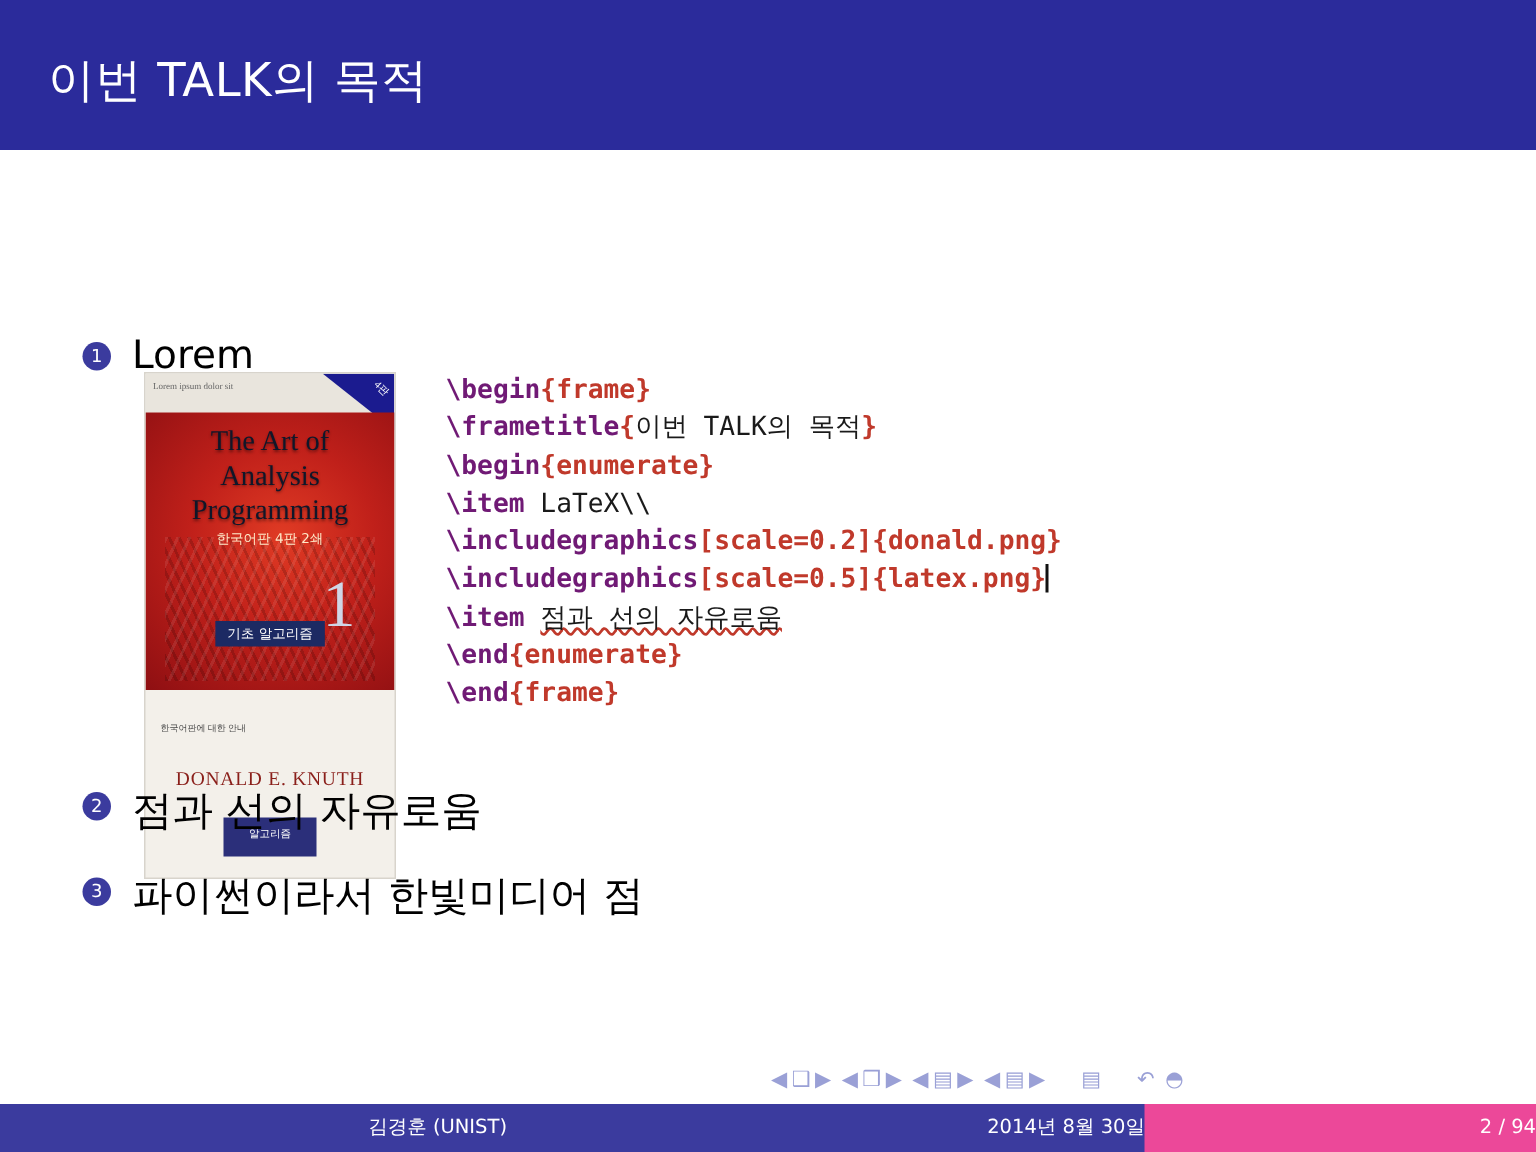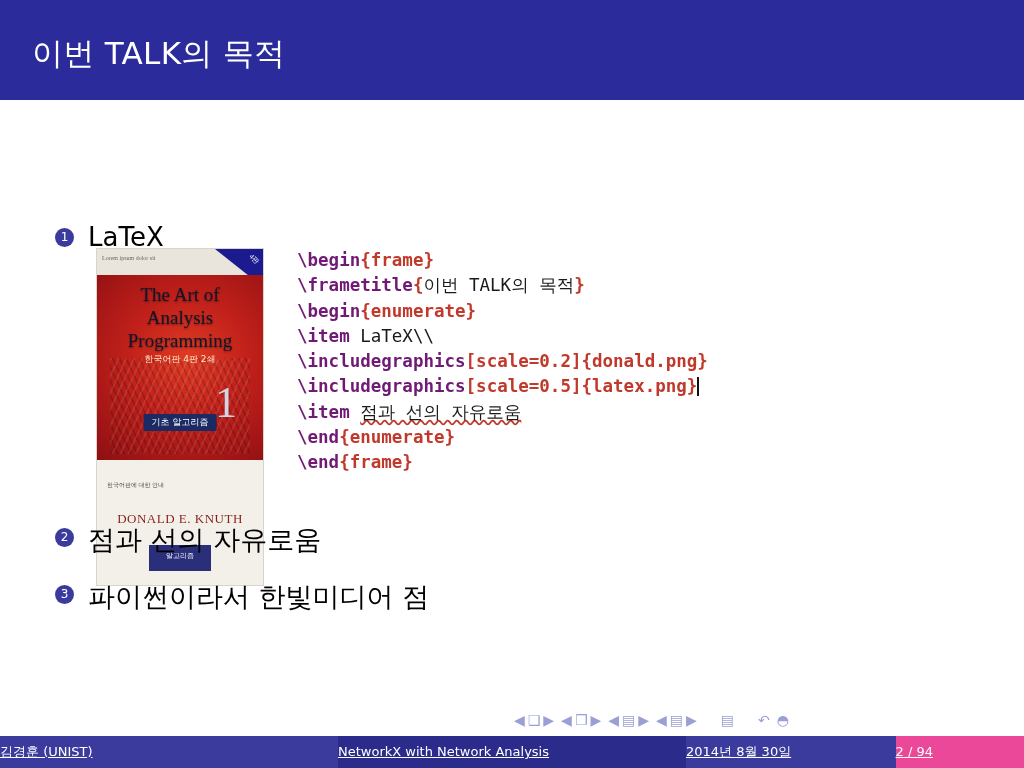"LaTeX" div.item-label { text: LaTeX -> Lorem }
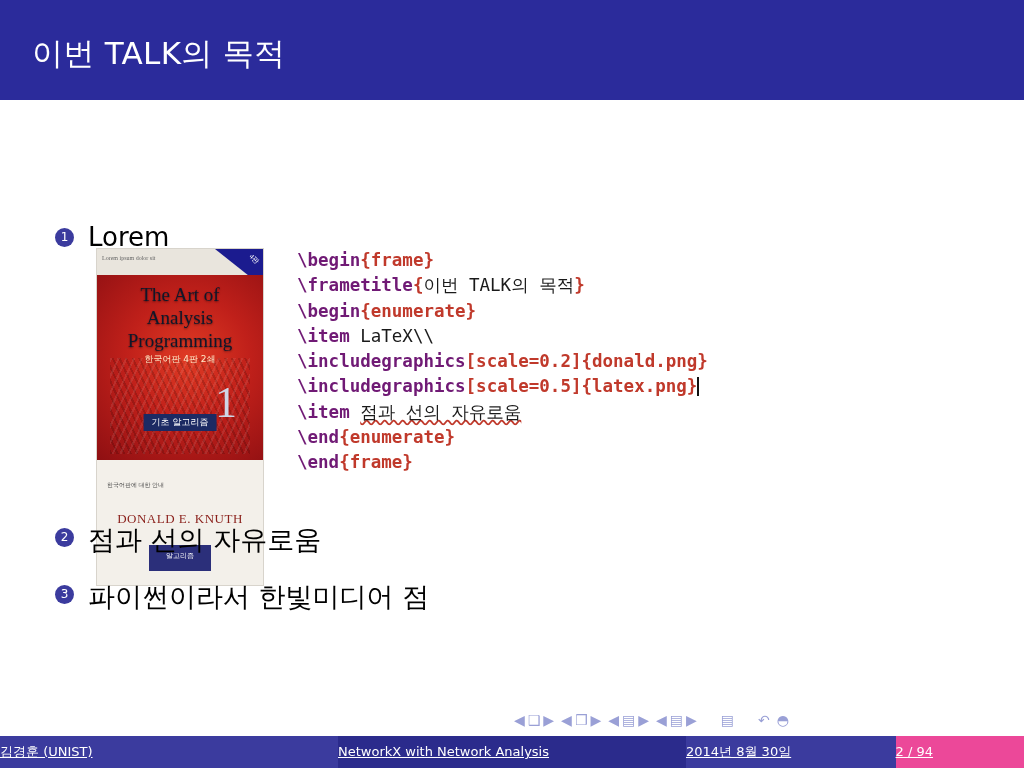"김경훈 (UNIST)" .foot-txt { text-align: left -> right; text-decoration: underline -> none }
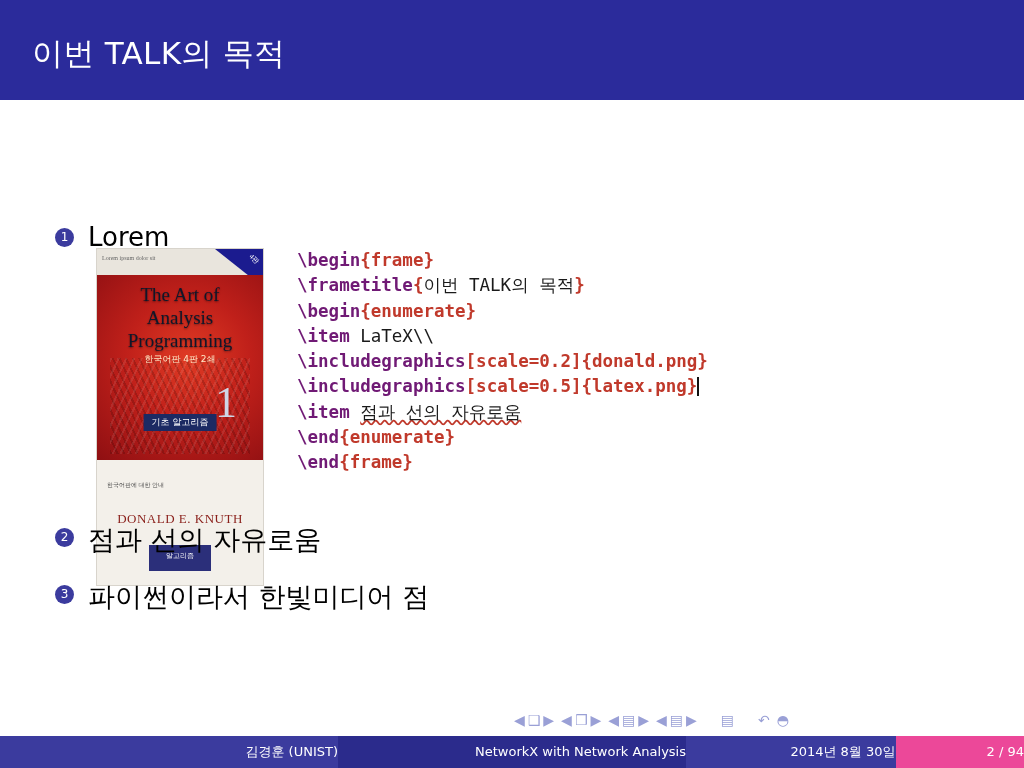"NetworkX with Network Analysis" div.foot-b { html: <div> <div>NetworkX with Network Analysis</div> </div> -> none }
